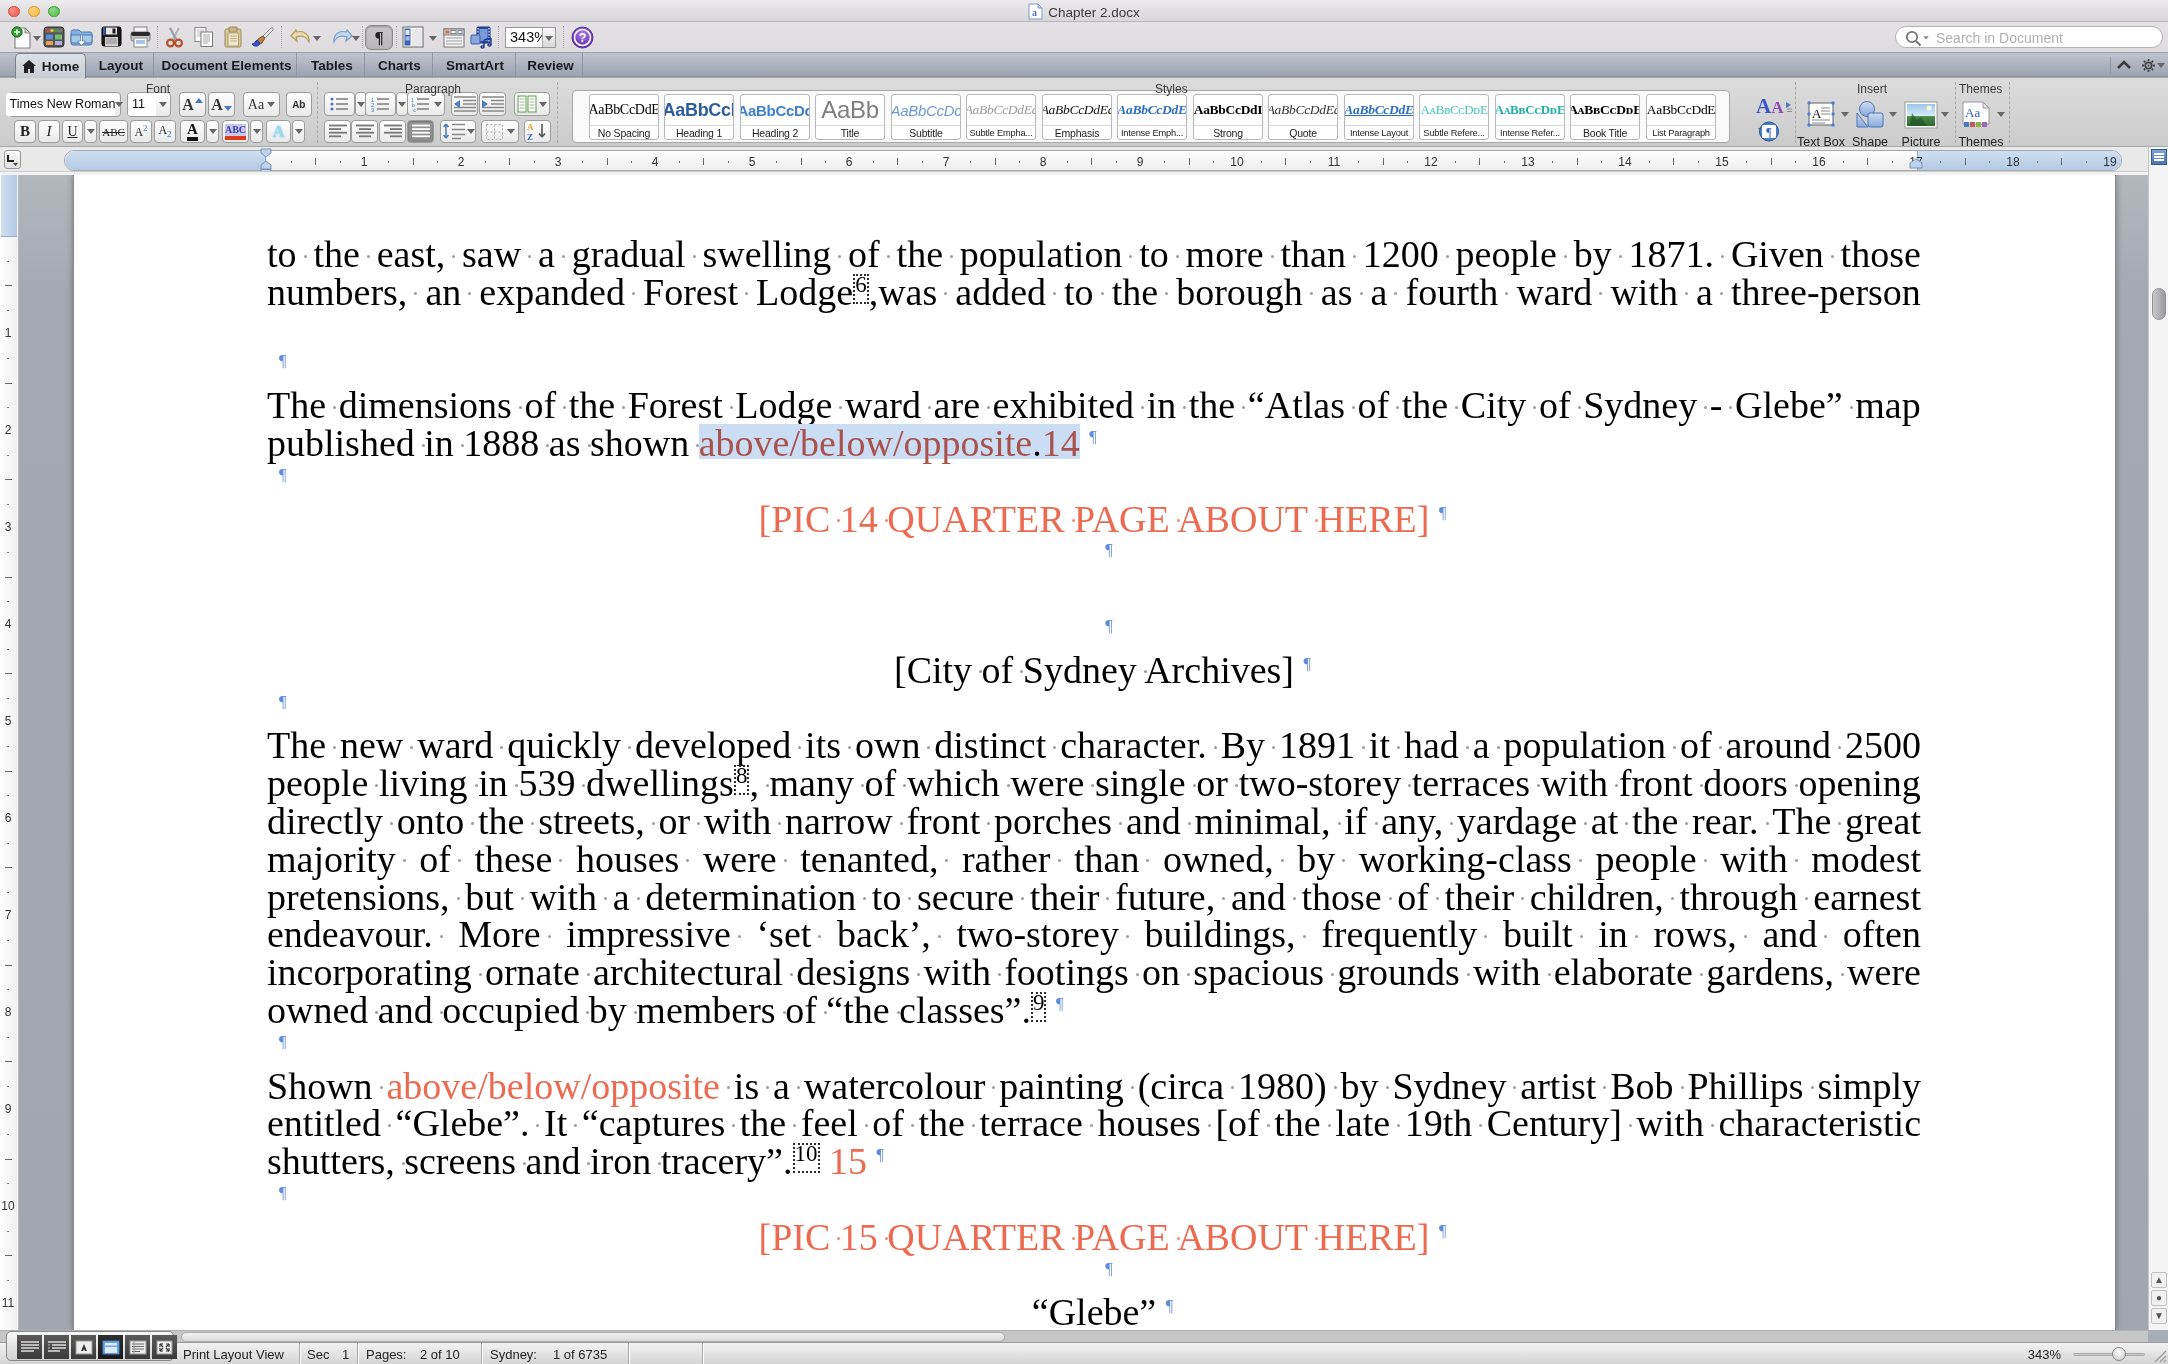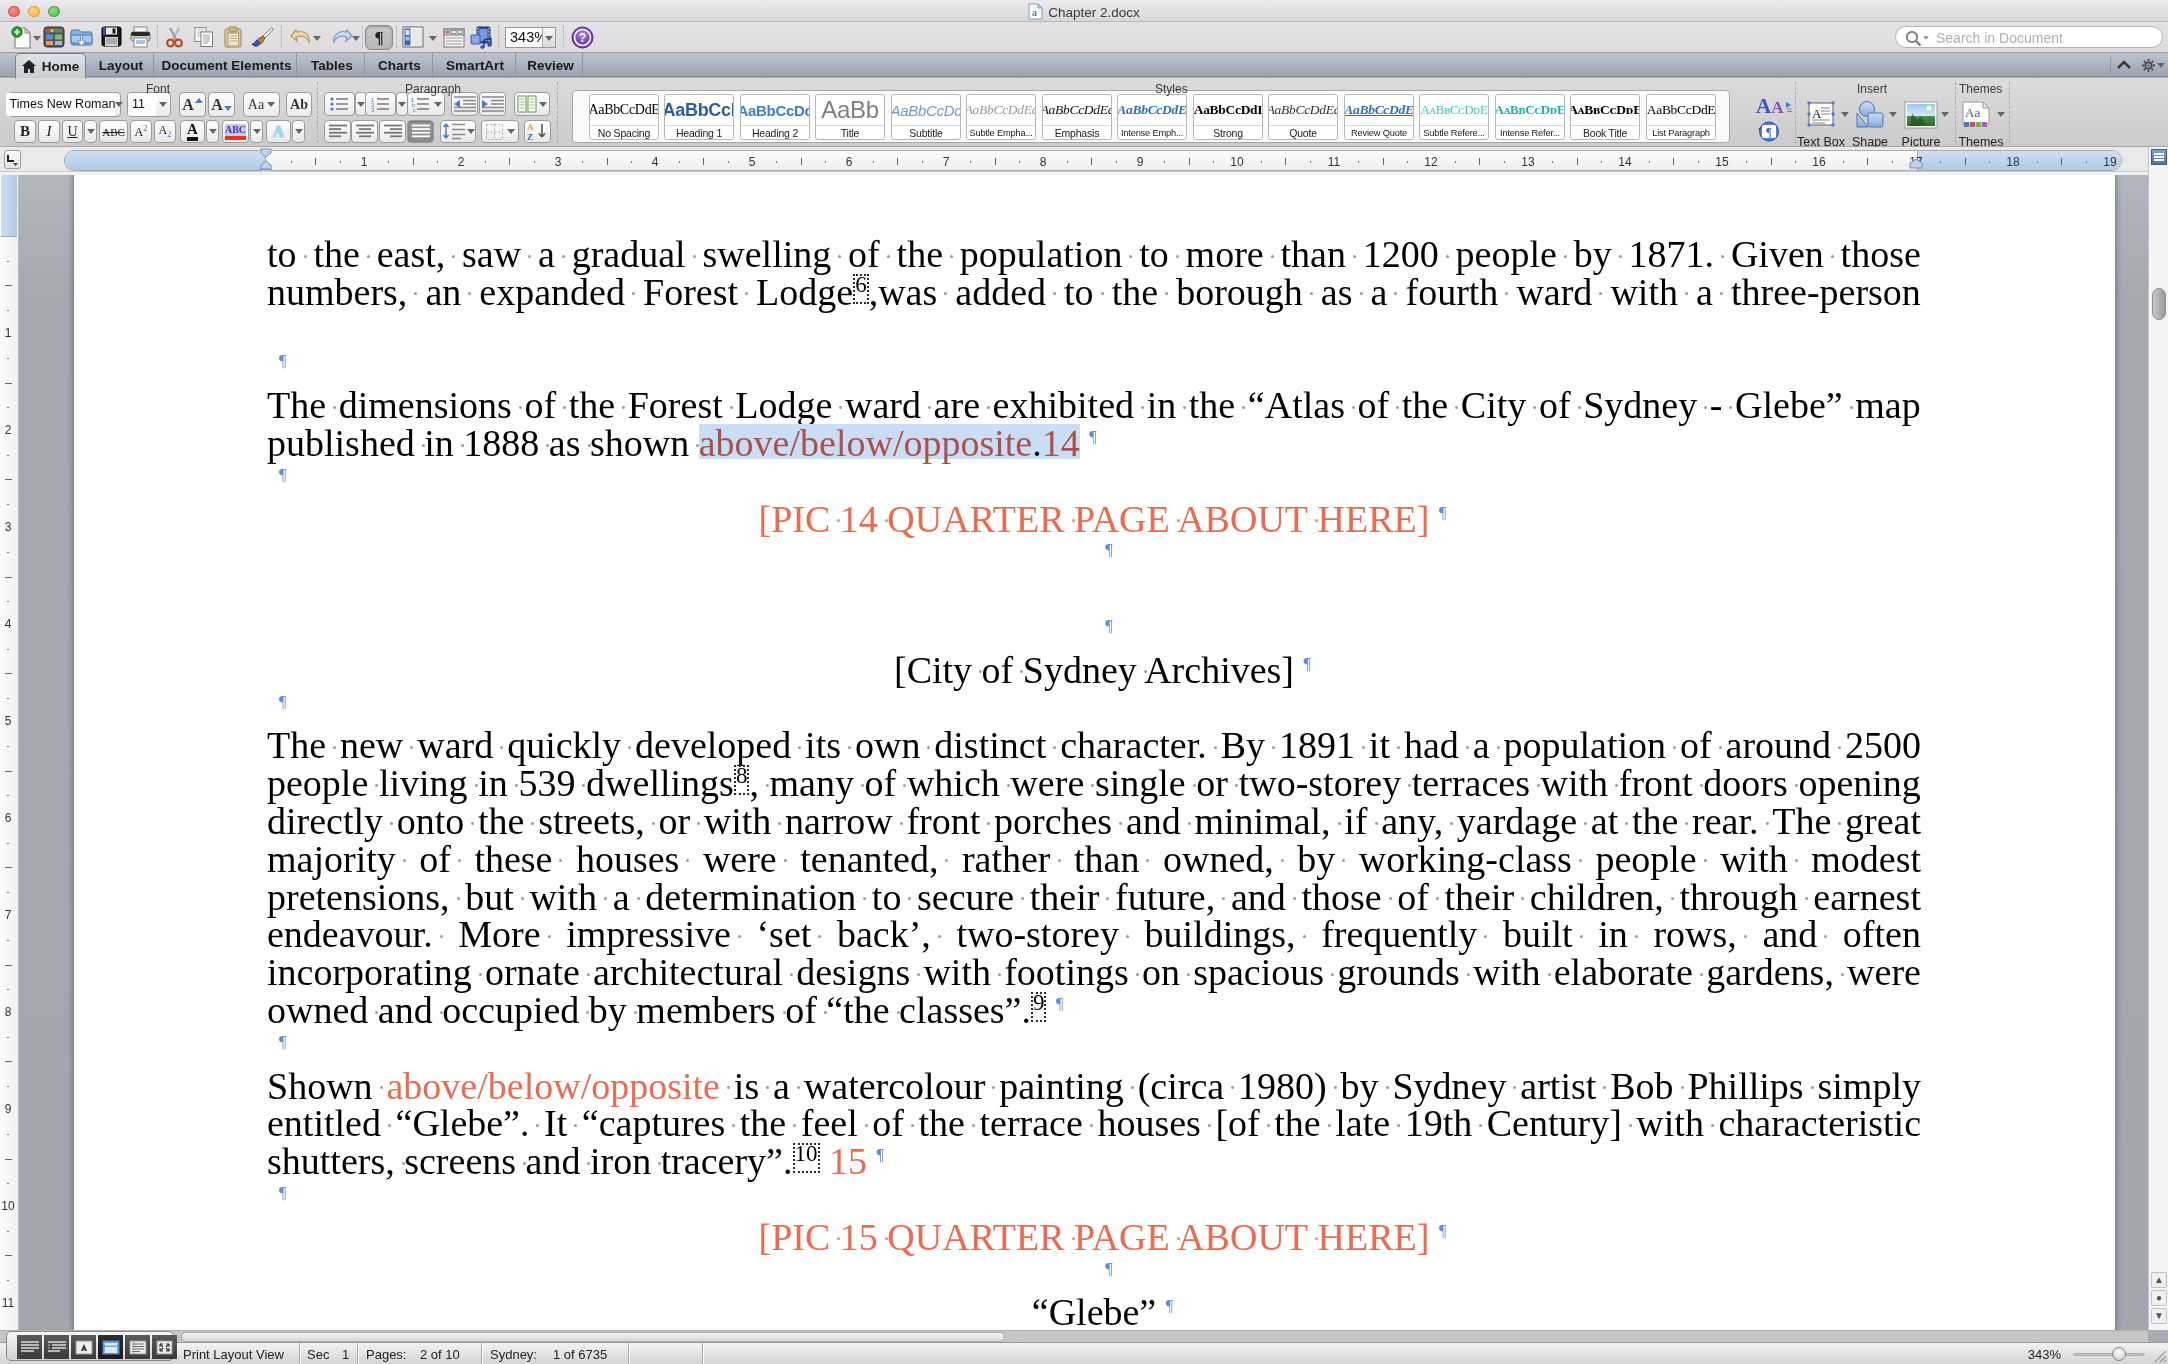"Ab" .ab { font-family: Liberation Serif, serif -> Liberation Mono, monospace; font-size: 14px -> 11px }
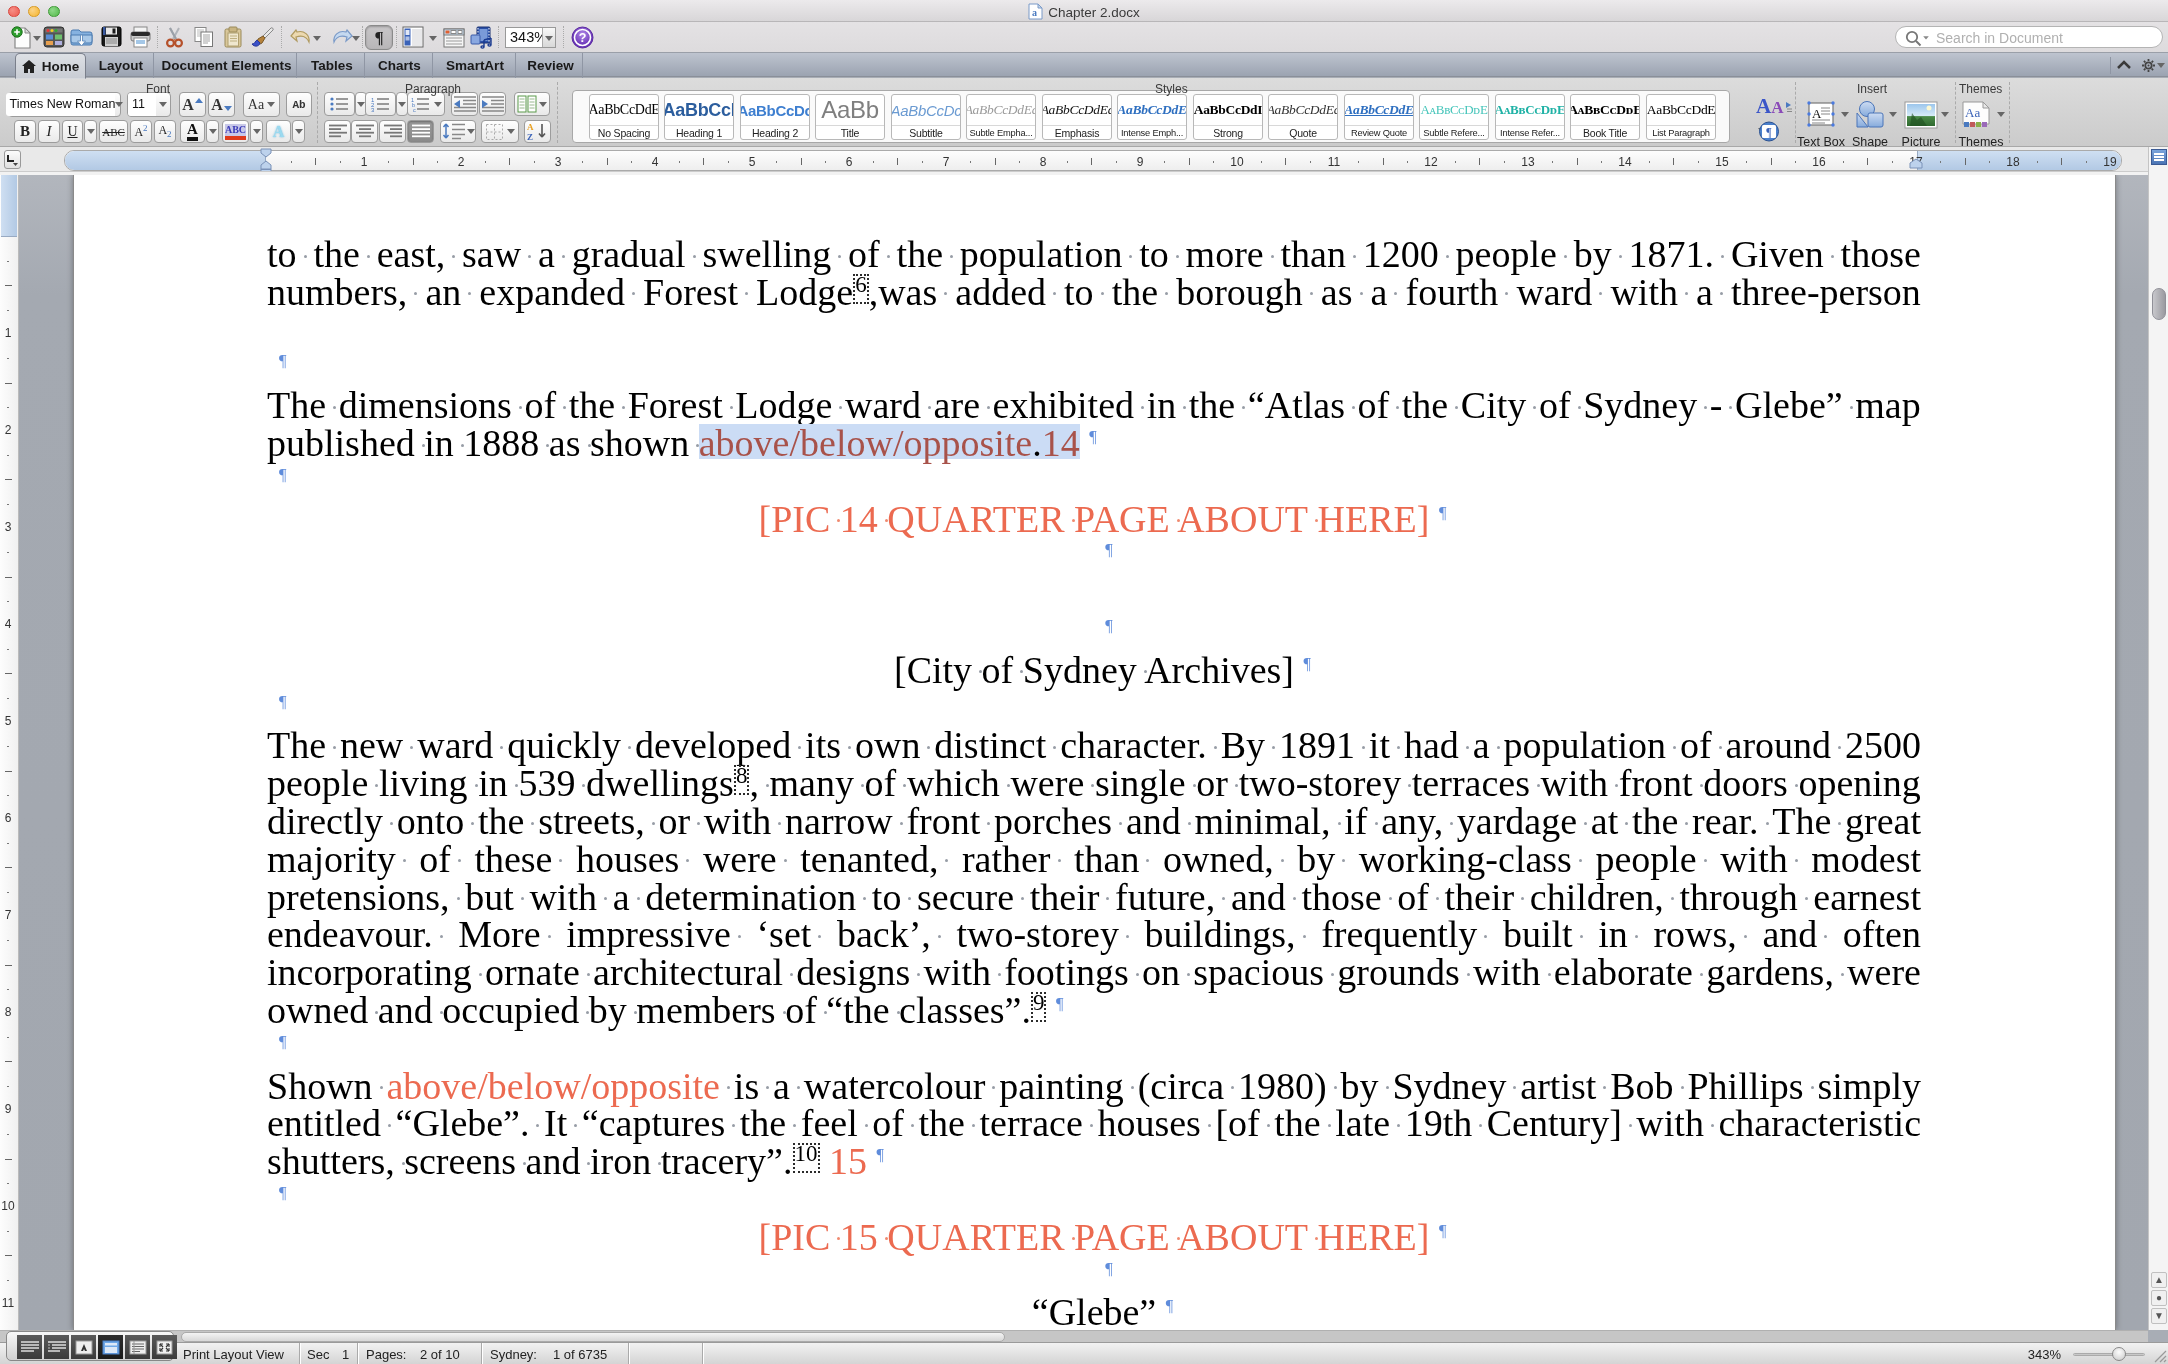"Review Quote" div.clab { text: Review Quote -> Intense Layout }
